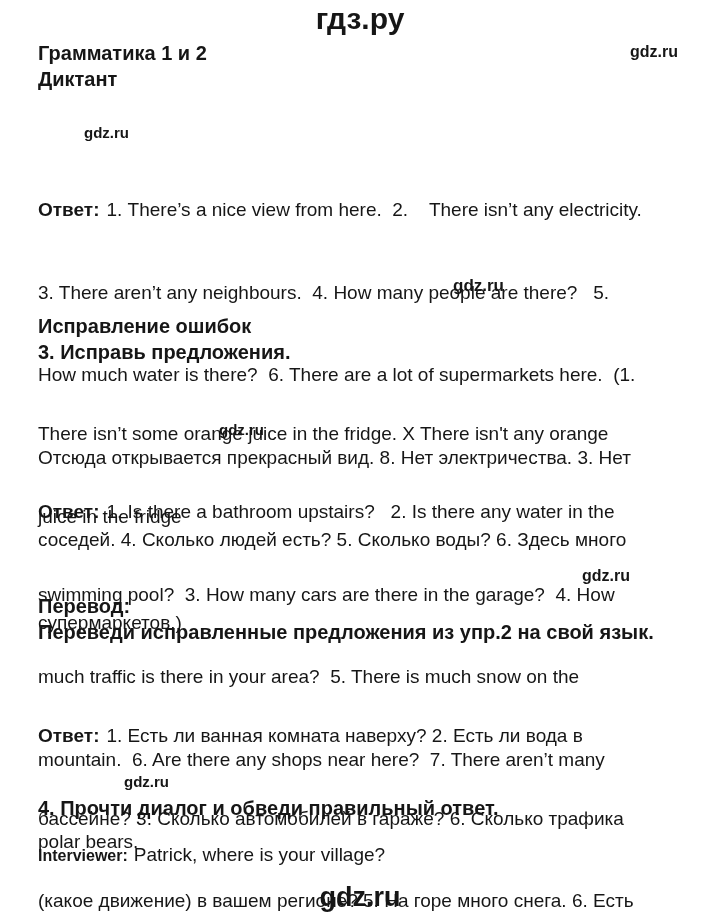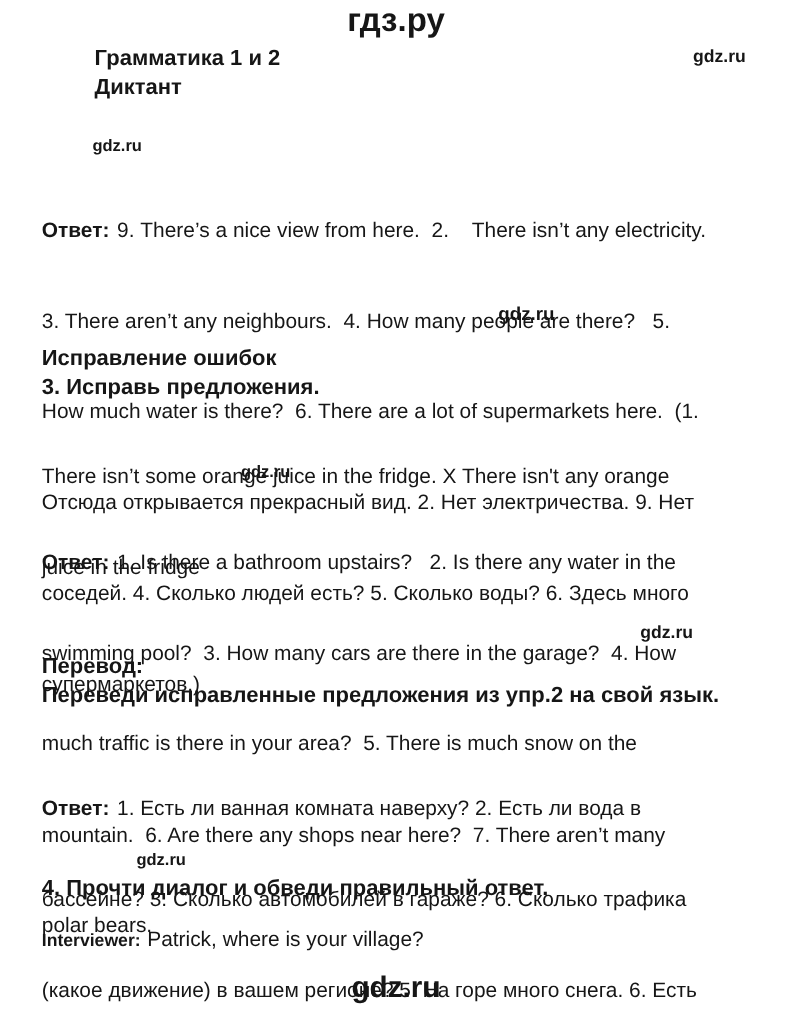"Грамматика 1 и 2" div.abs { margin-left: 48px -> none }
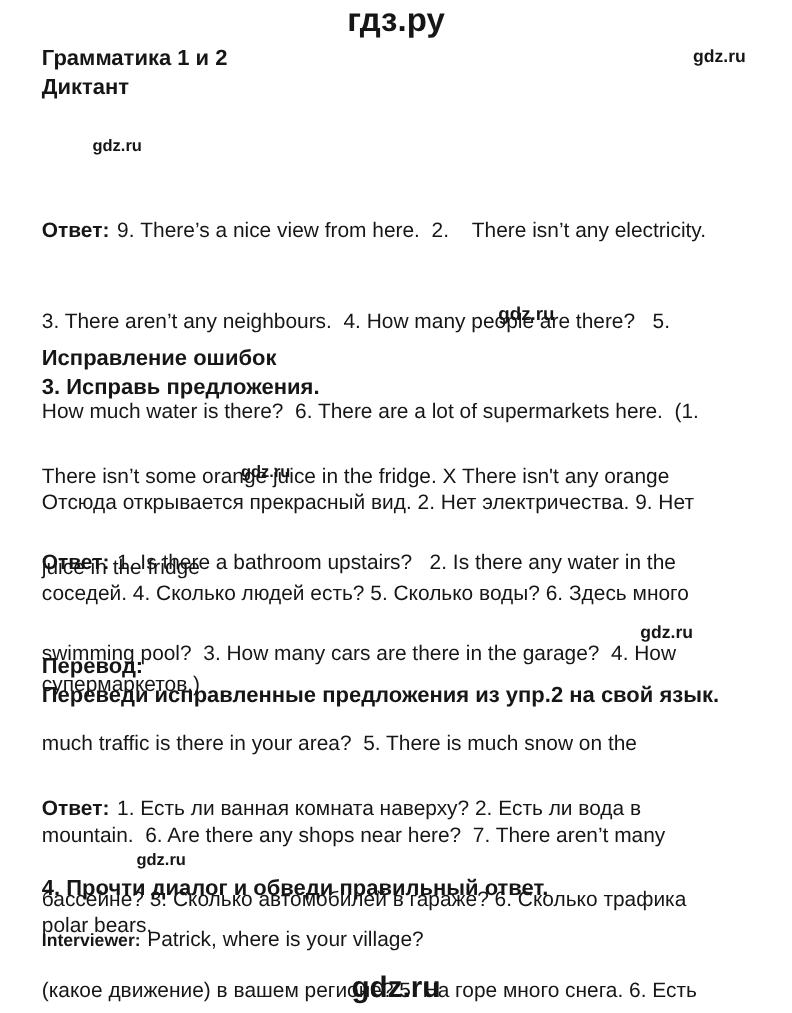"9. There’s a nice view" span { text: 9 -> 1 }
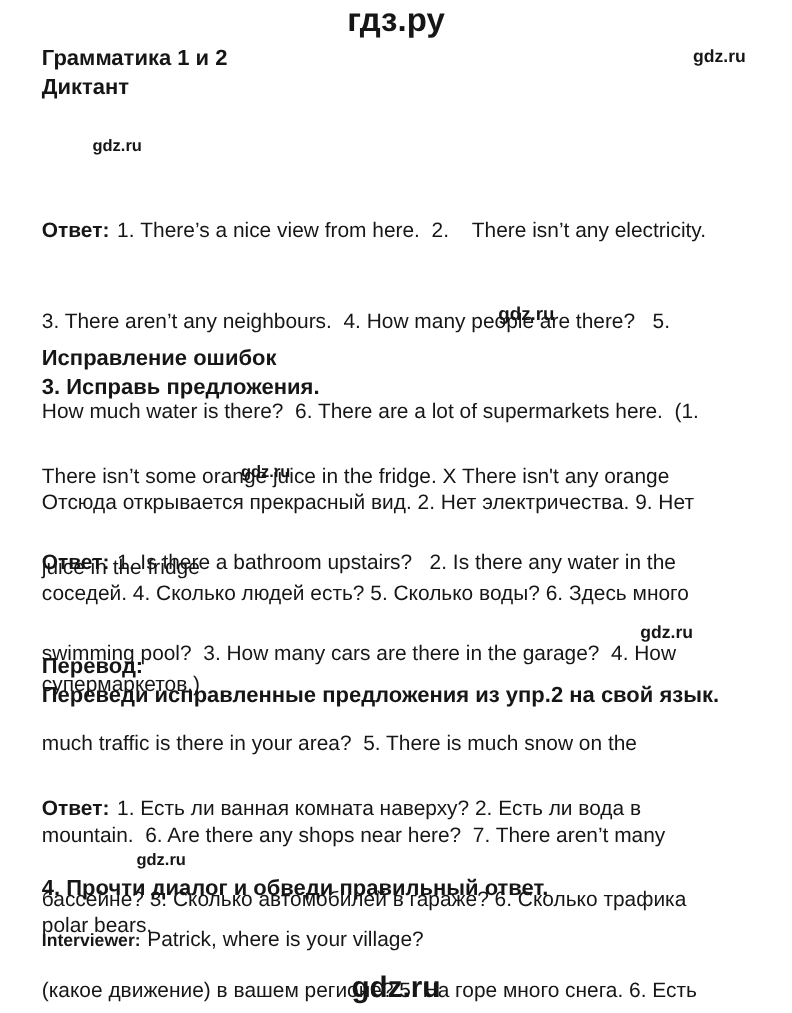"Отсюда открывается прекрасный вид. 2." div.line { text: 2. Нет электричества. 9 -> 8. Нет электричества. 3 }
